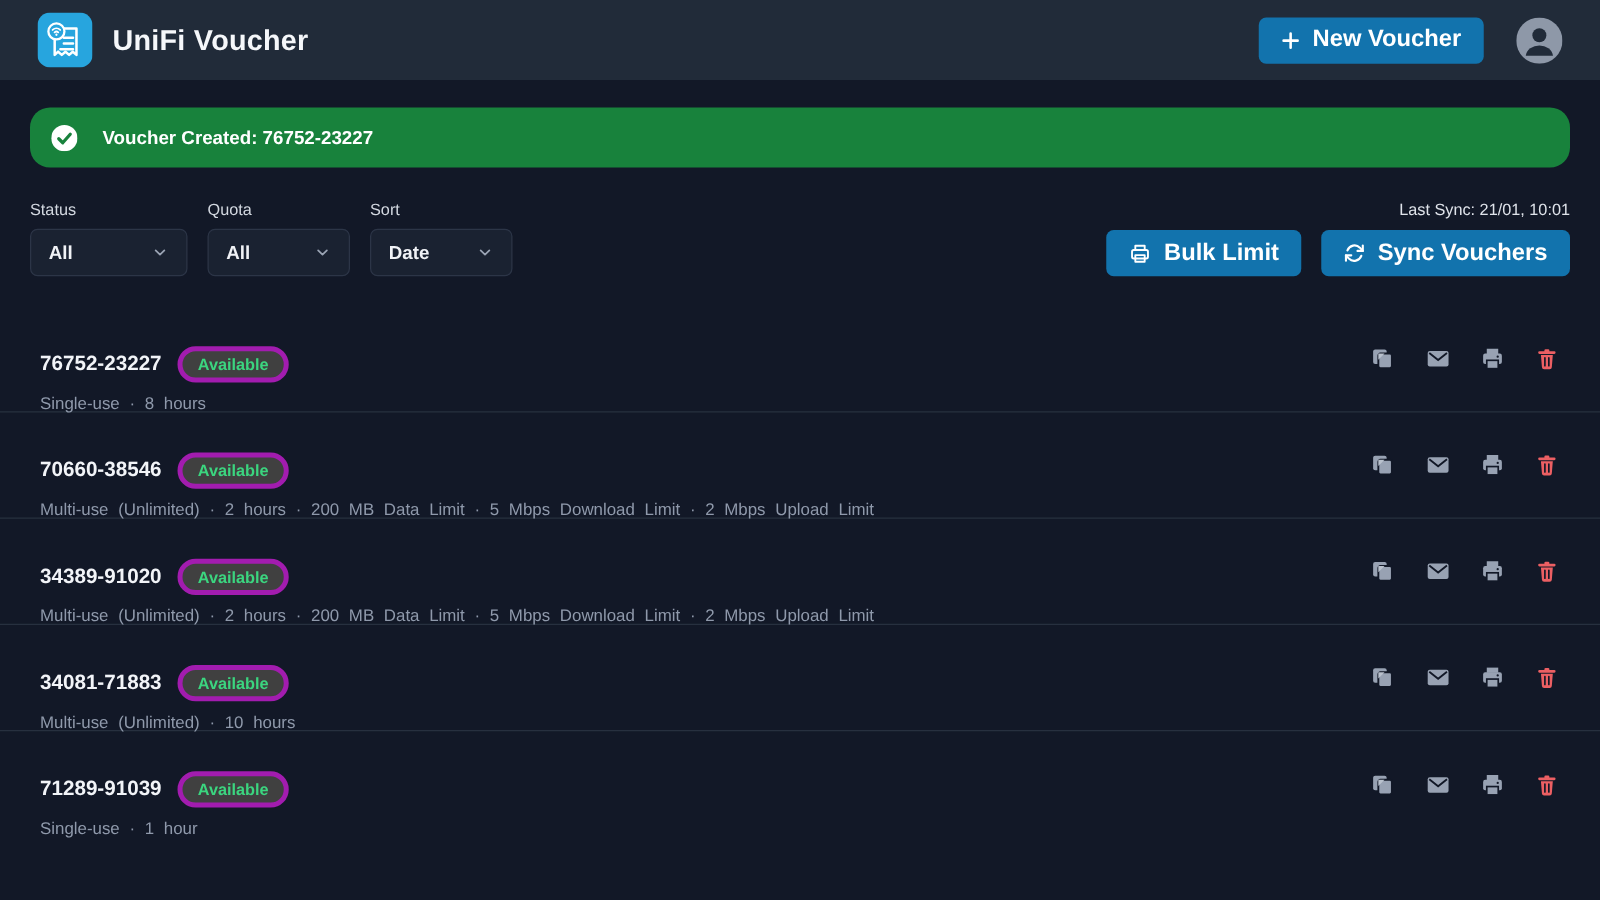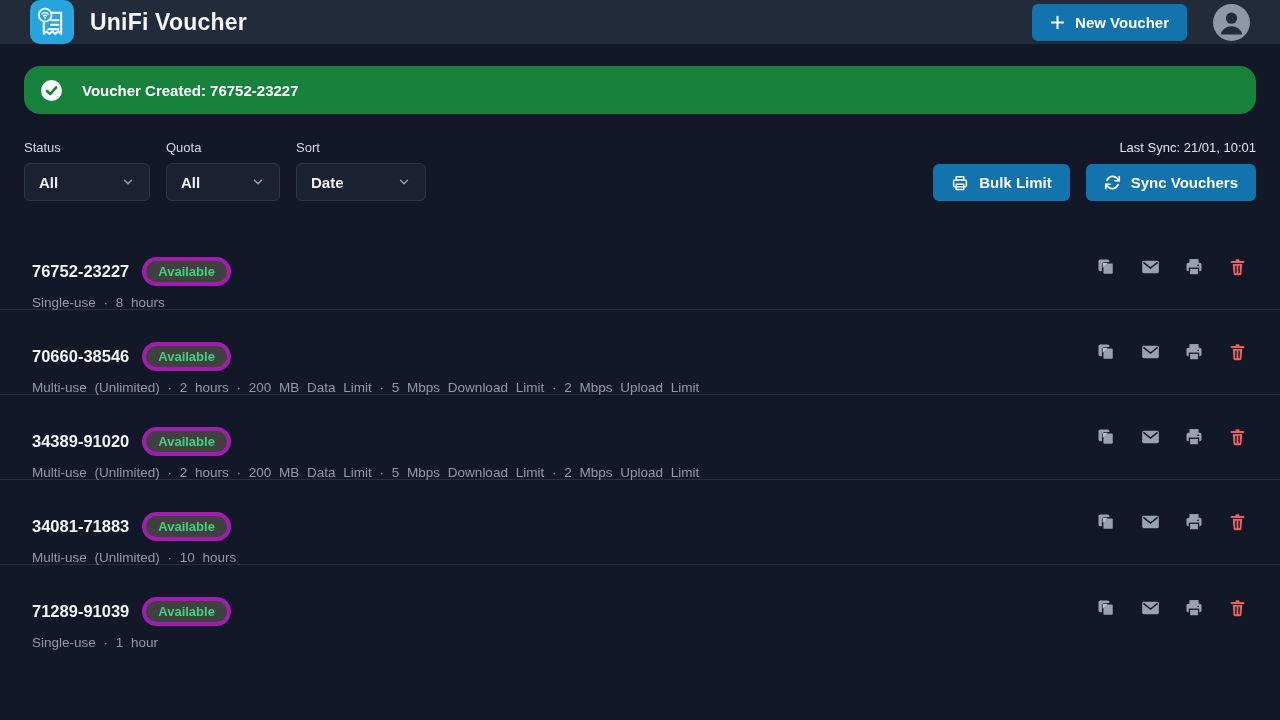"UniFi Voucher" .header { height: 44px -> 64px }
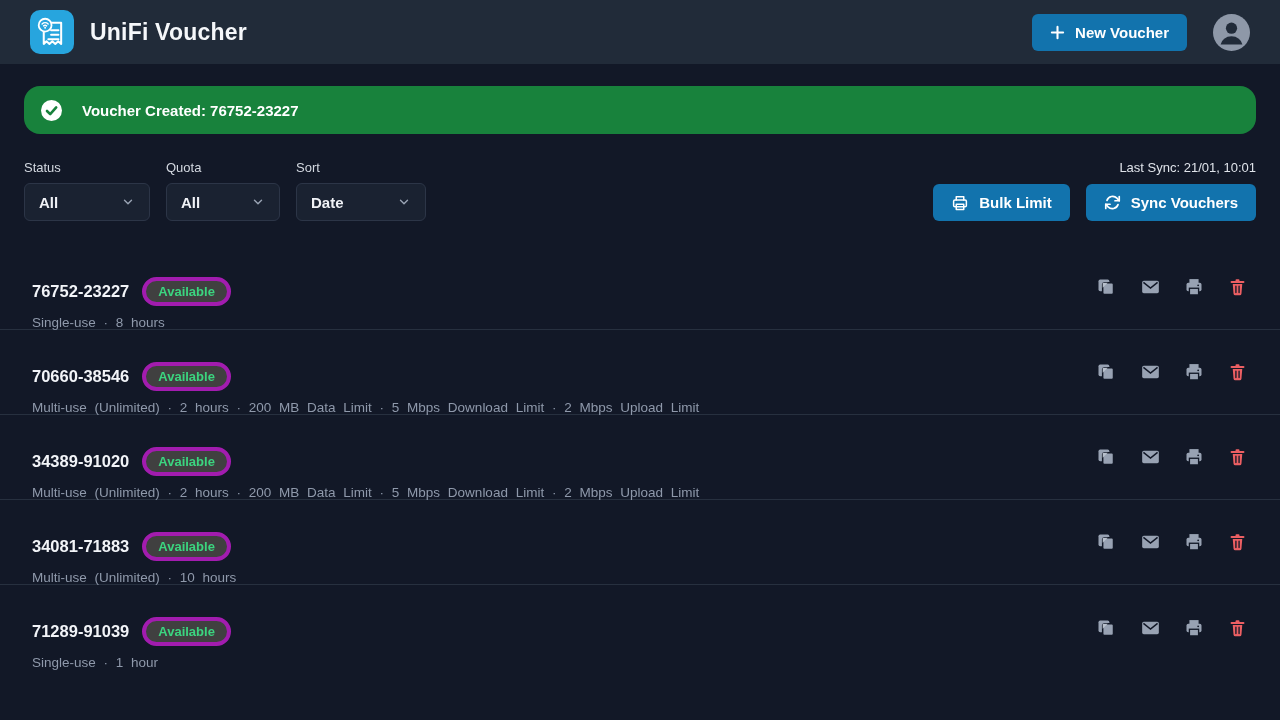"New Voucher" .btn-primary { font-size: 15px -> 19px }
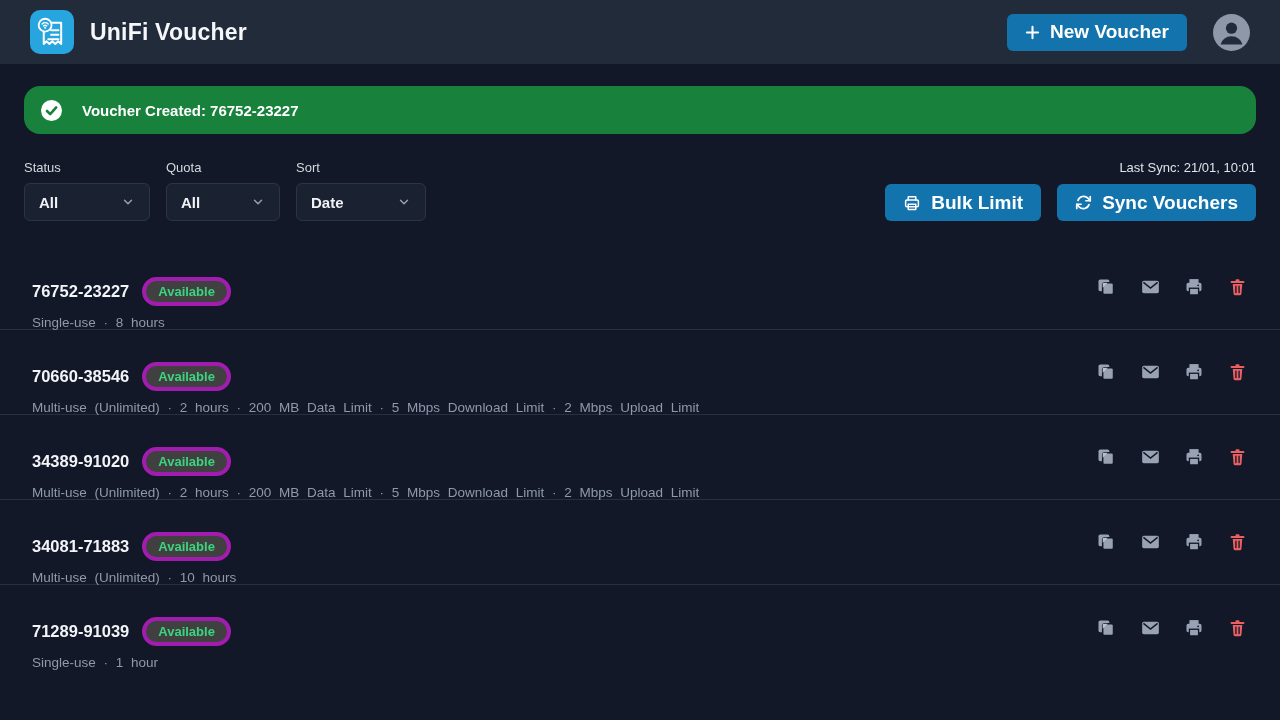"Date" .select.w-sort { width: 130px -> 114px }
